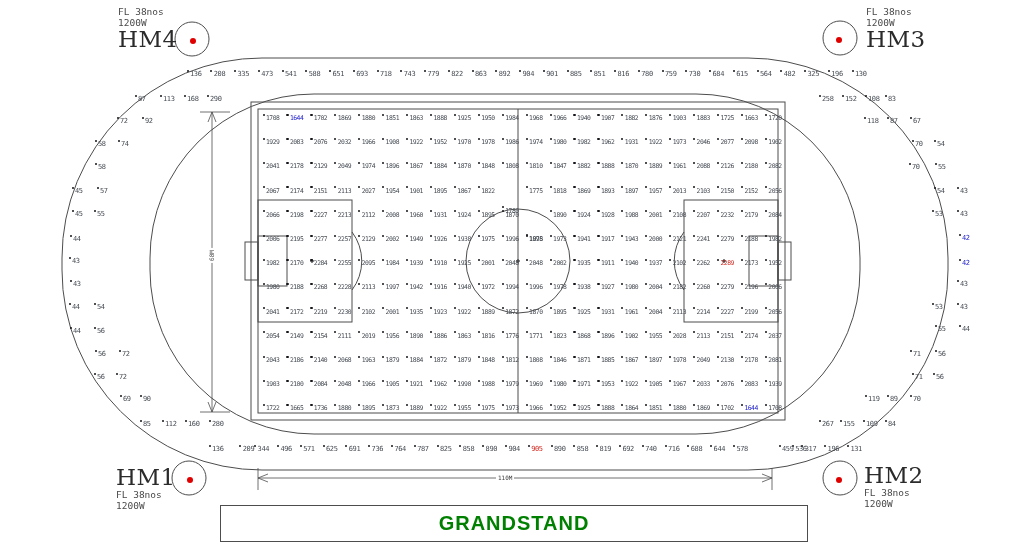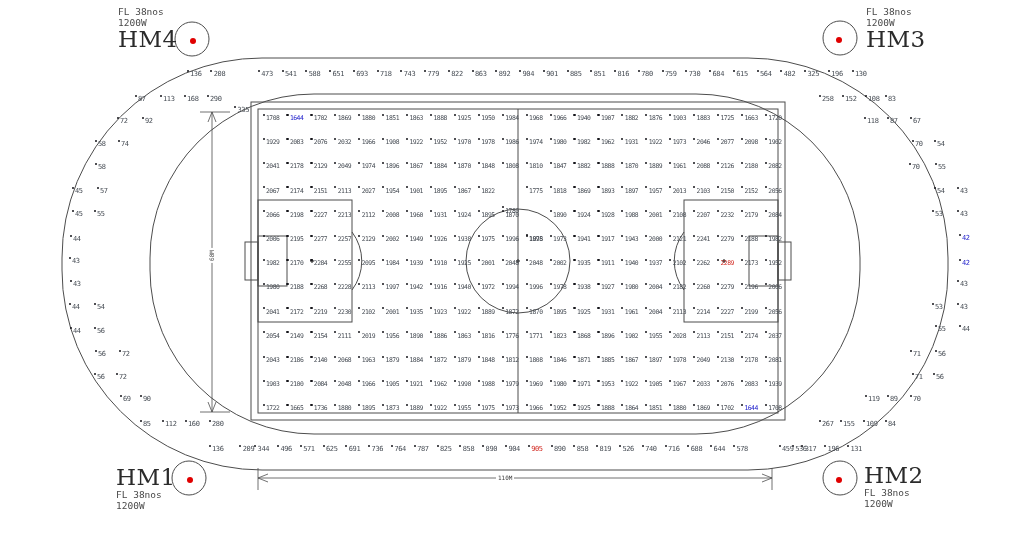"335" span.v { margin-top: 36px -> none }
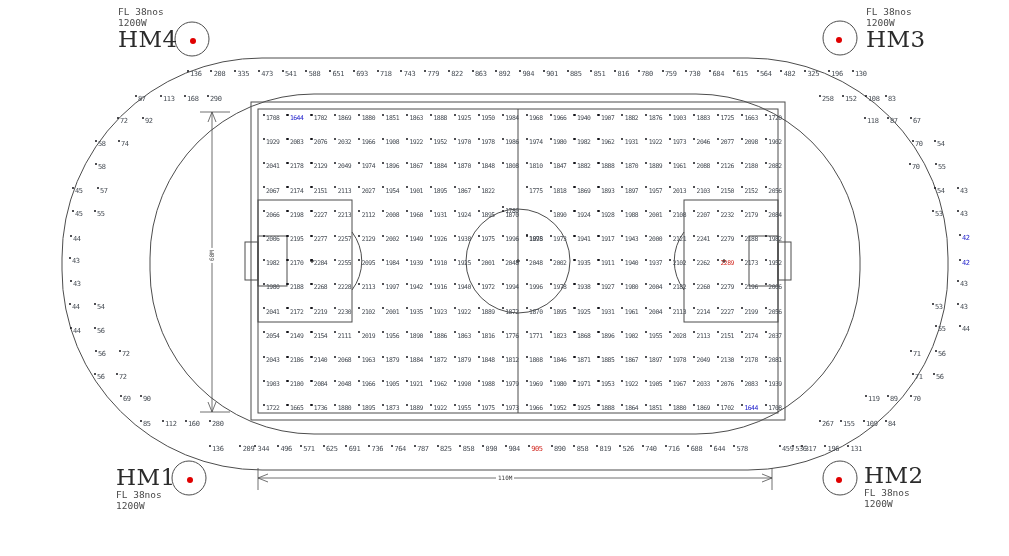"526" span.v { text: 526 -> 692 }
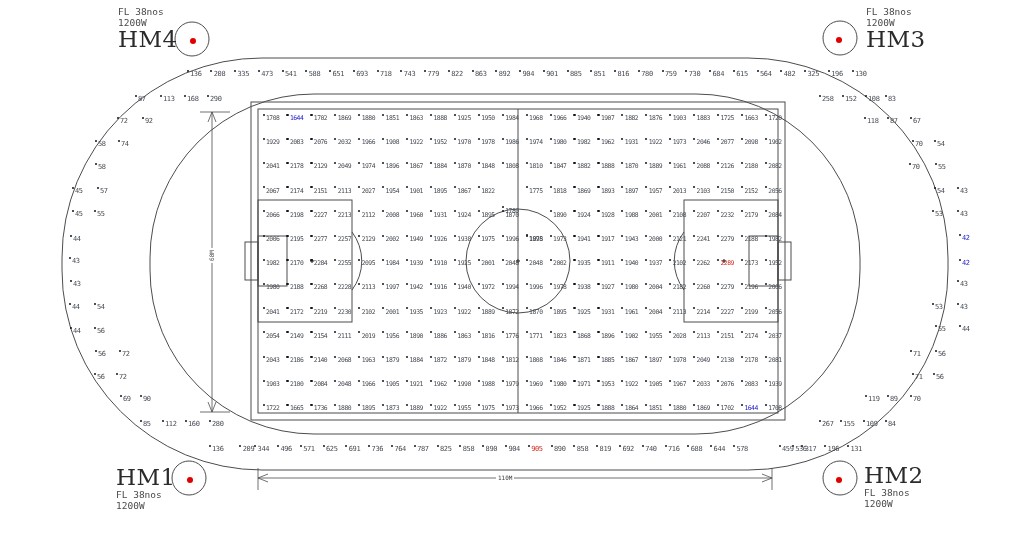"GRANDSTAND" div { html: none -> <div> <span>GRANDSTAND</span> </div> }
